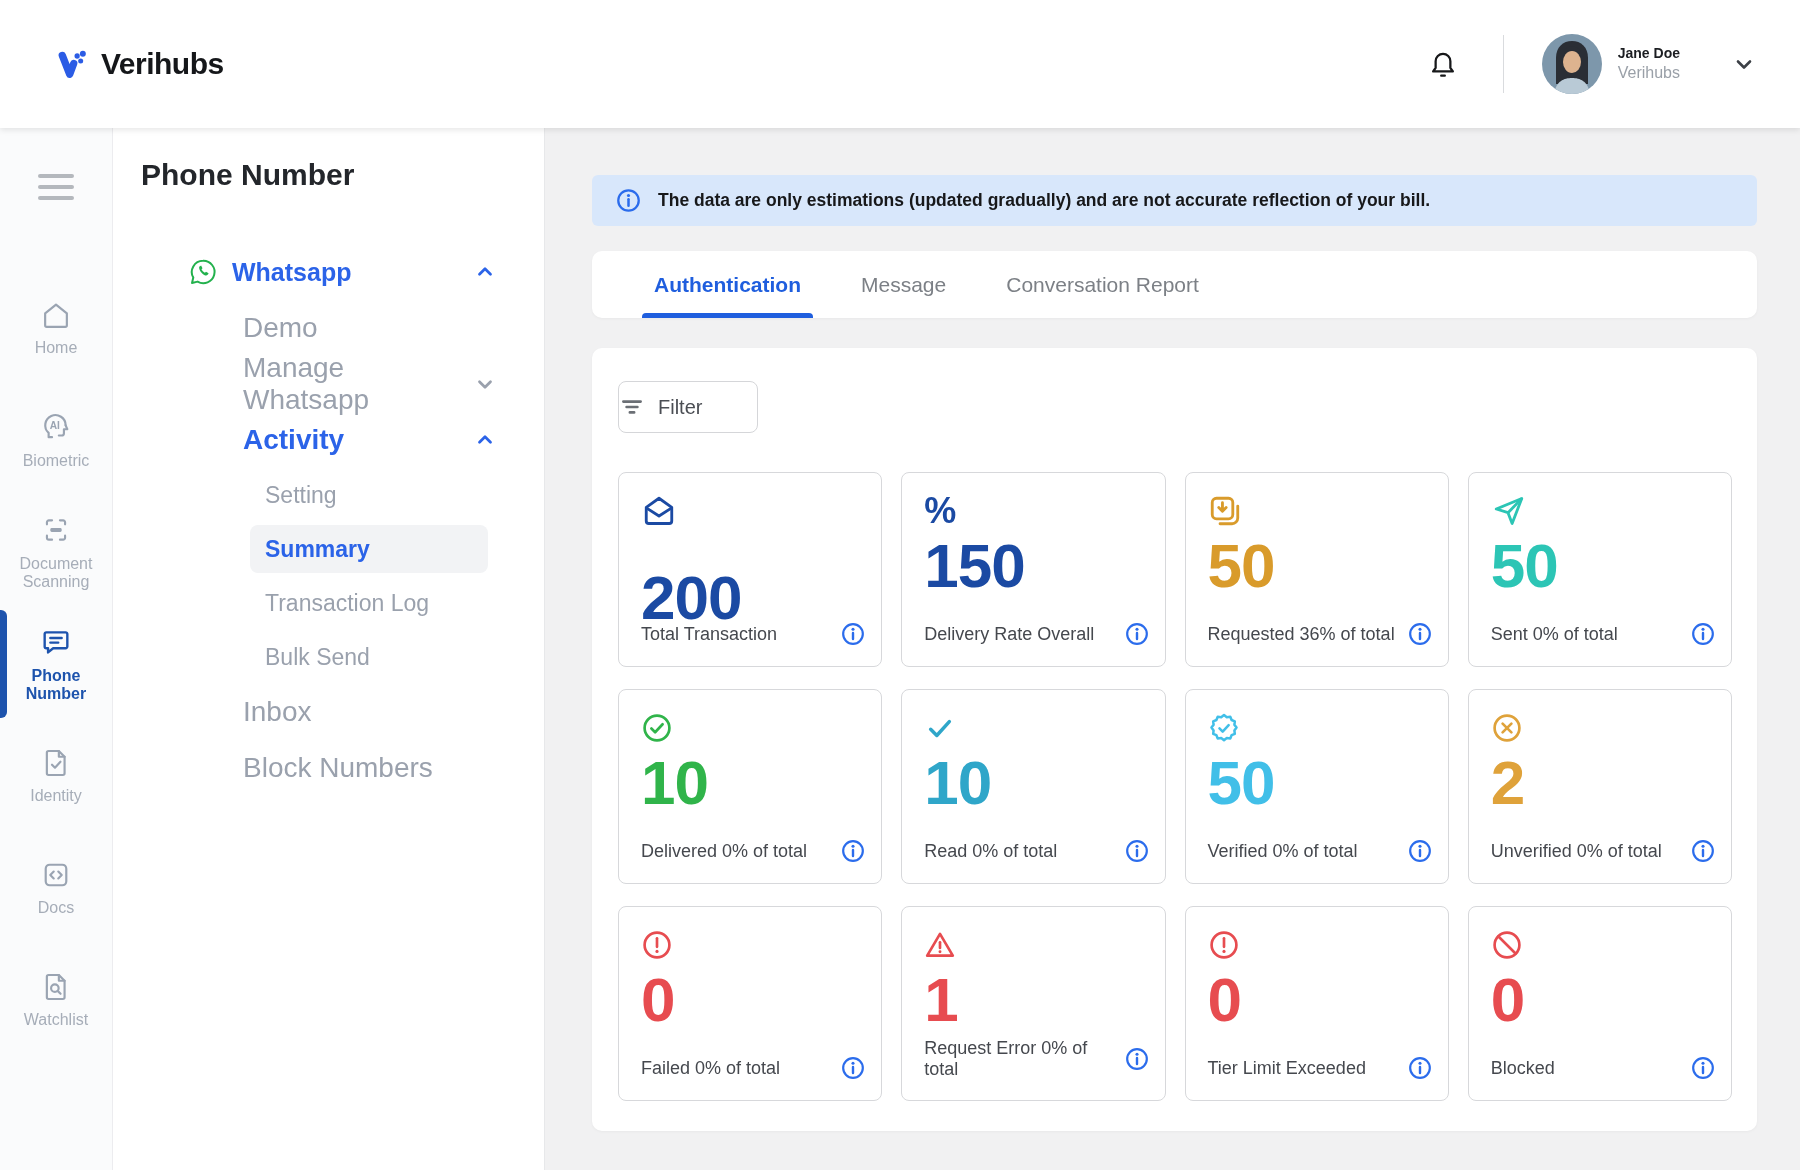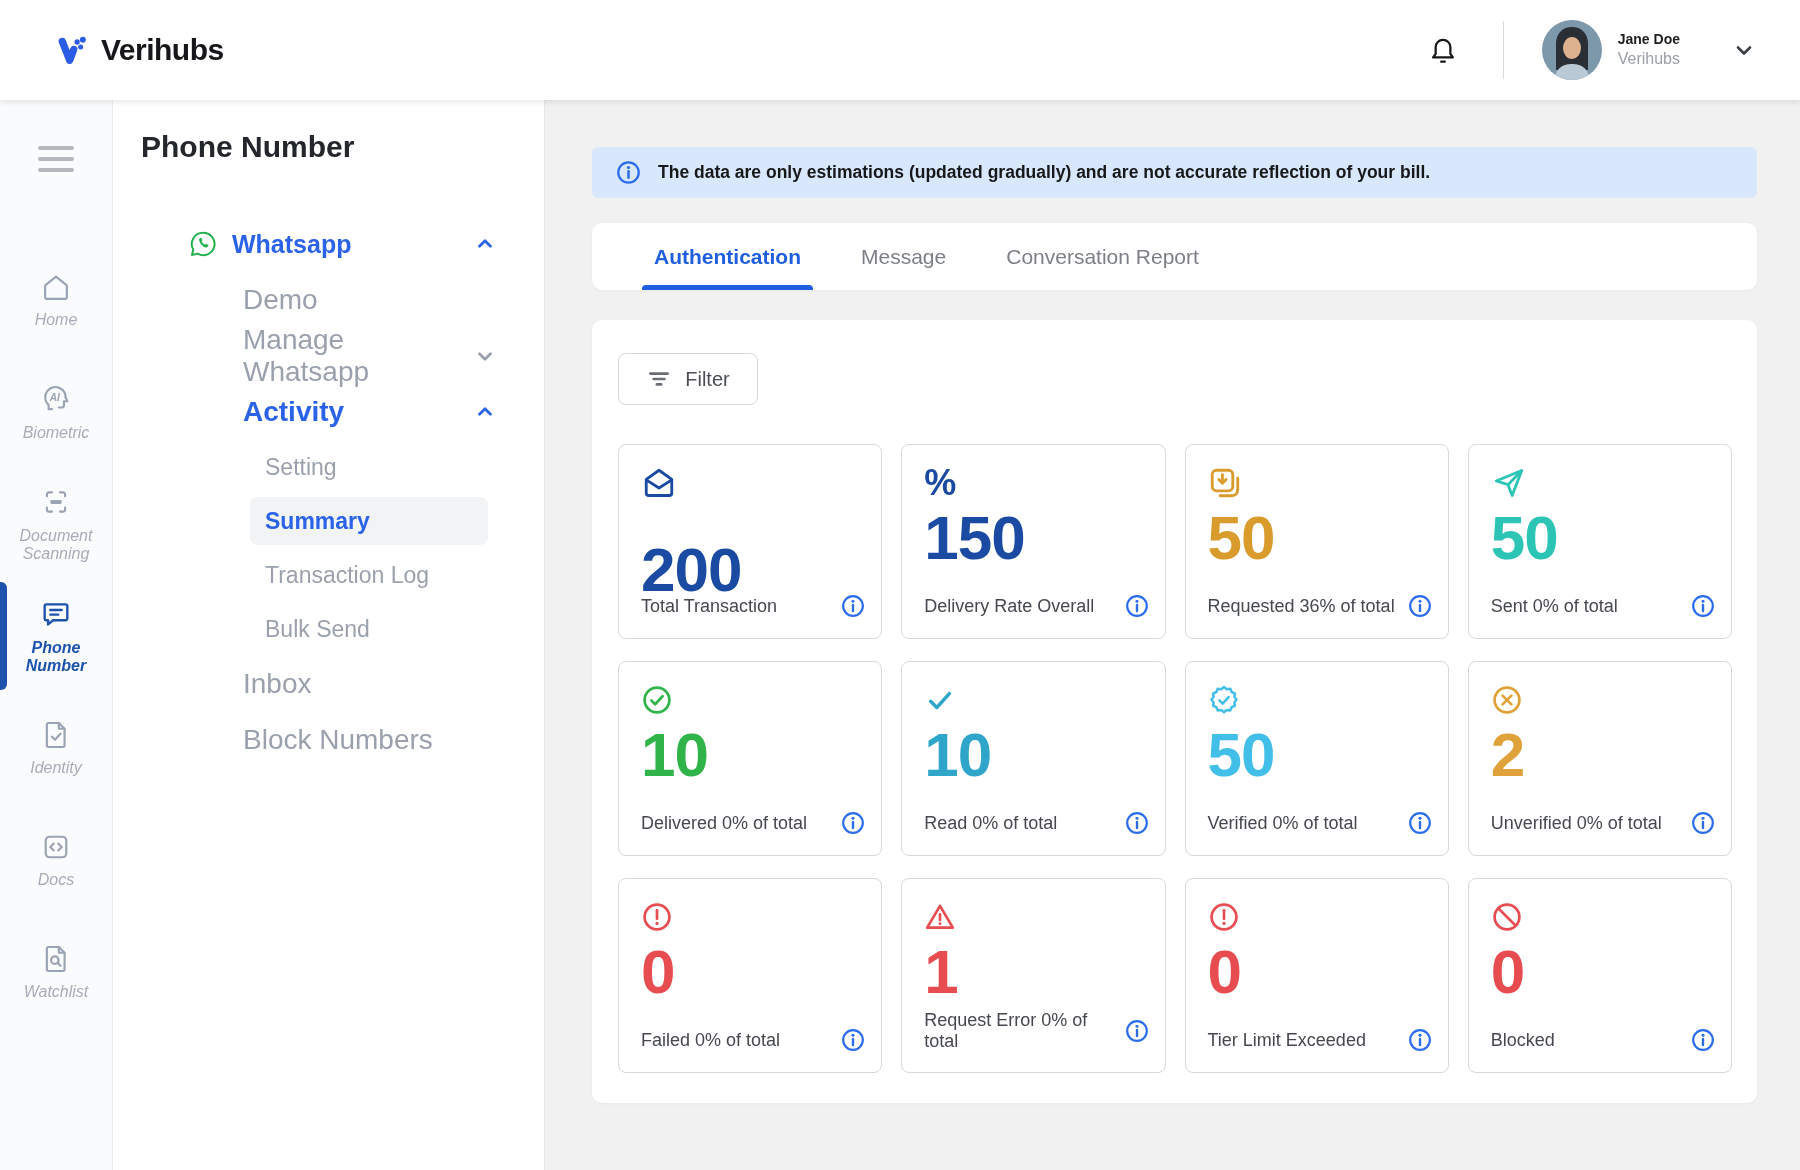"Verihubs" .header { height: 100px -> 128px }
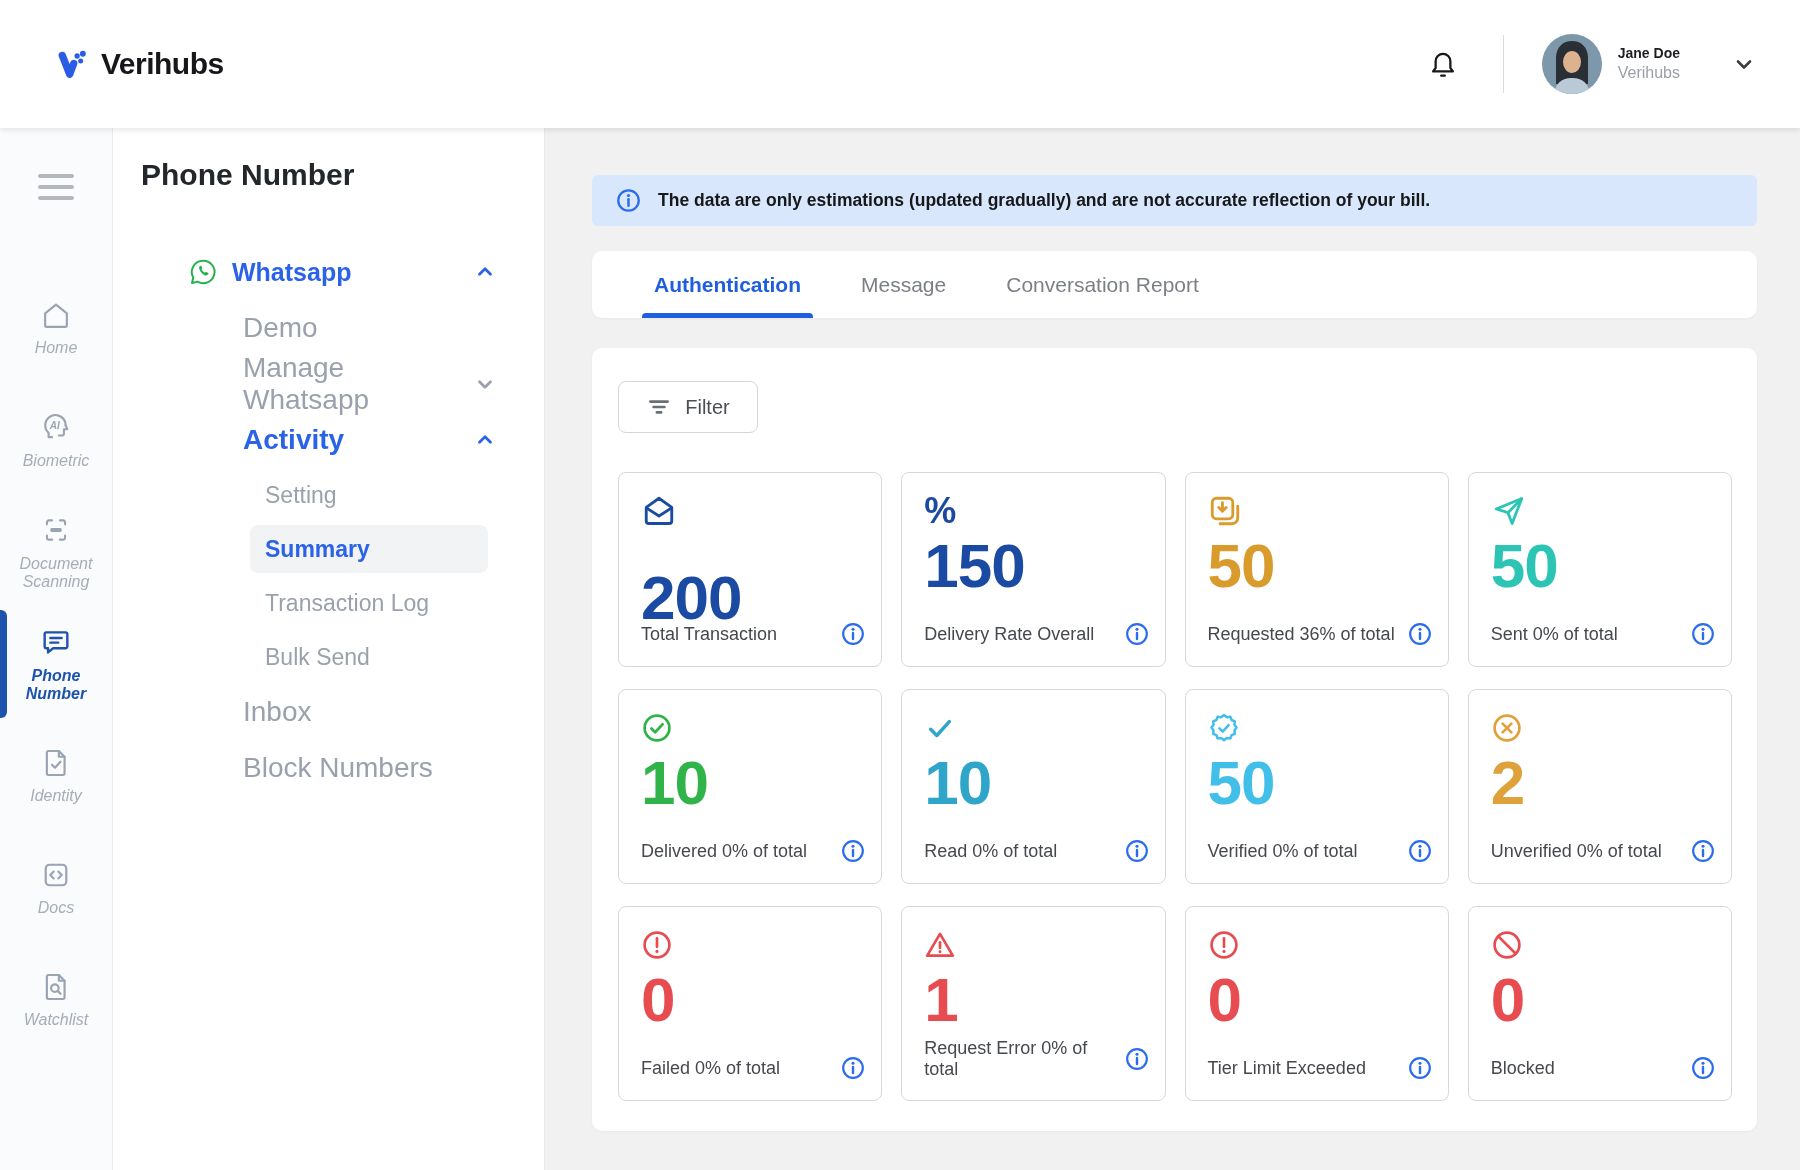"Home" .rail-item { font-style: italic -> none }
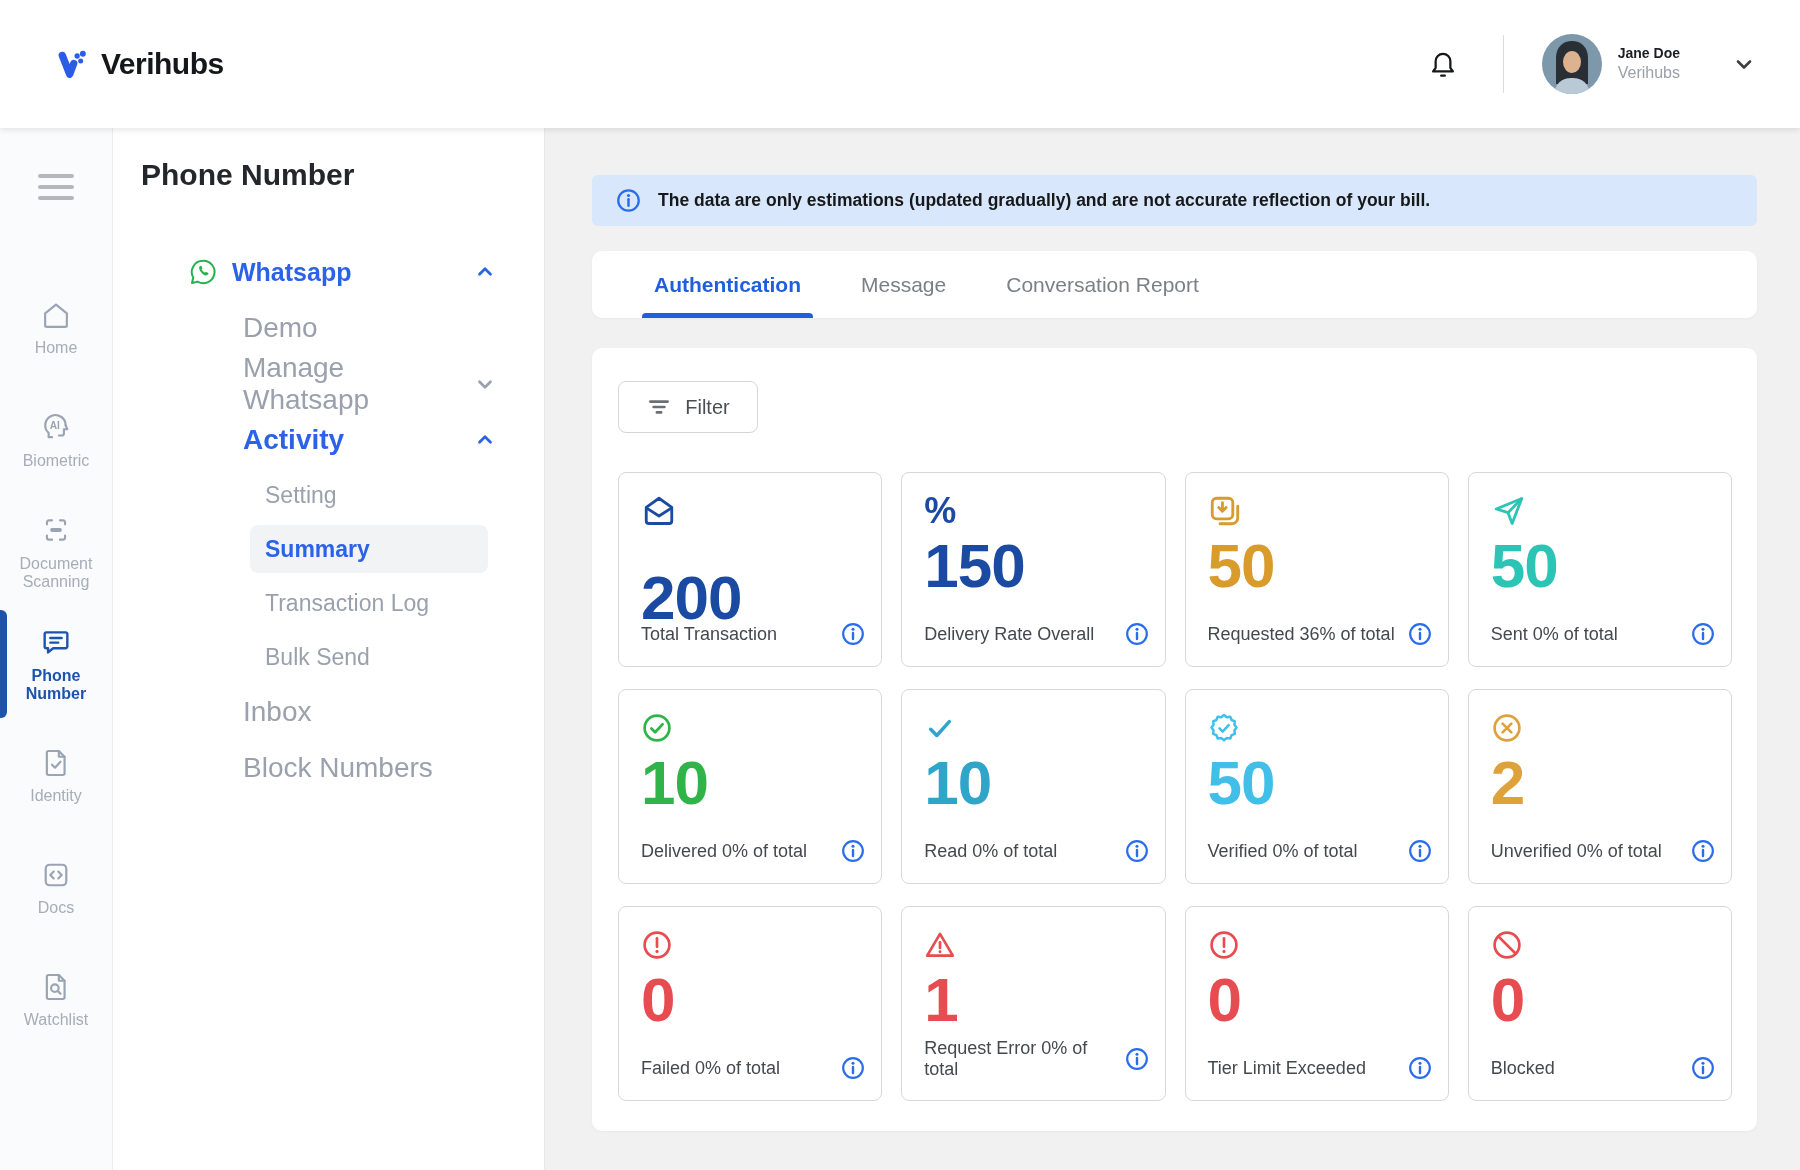"Filter" .filter-btn { justify-content: center -> none }
